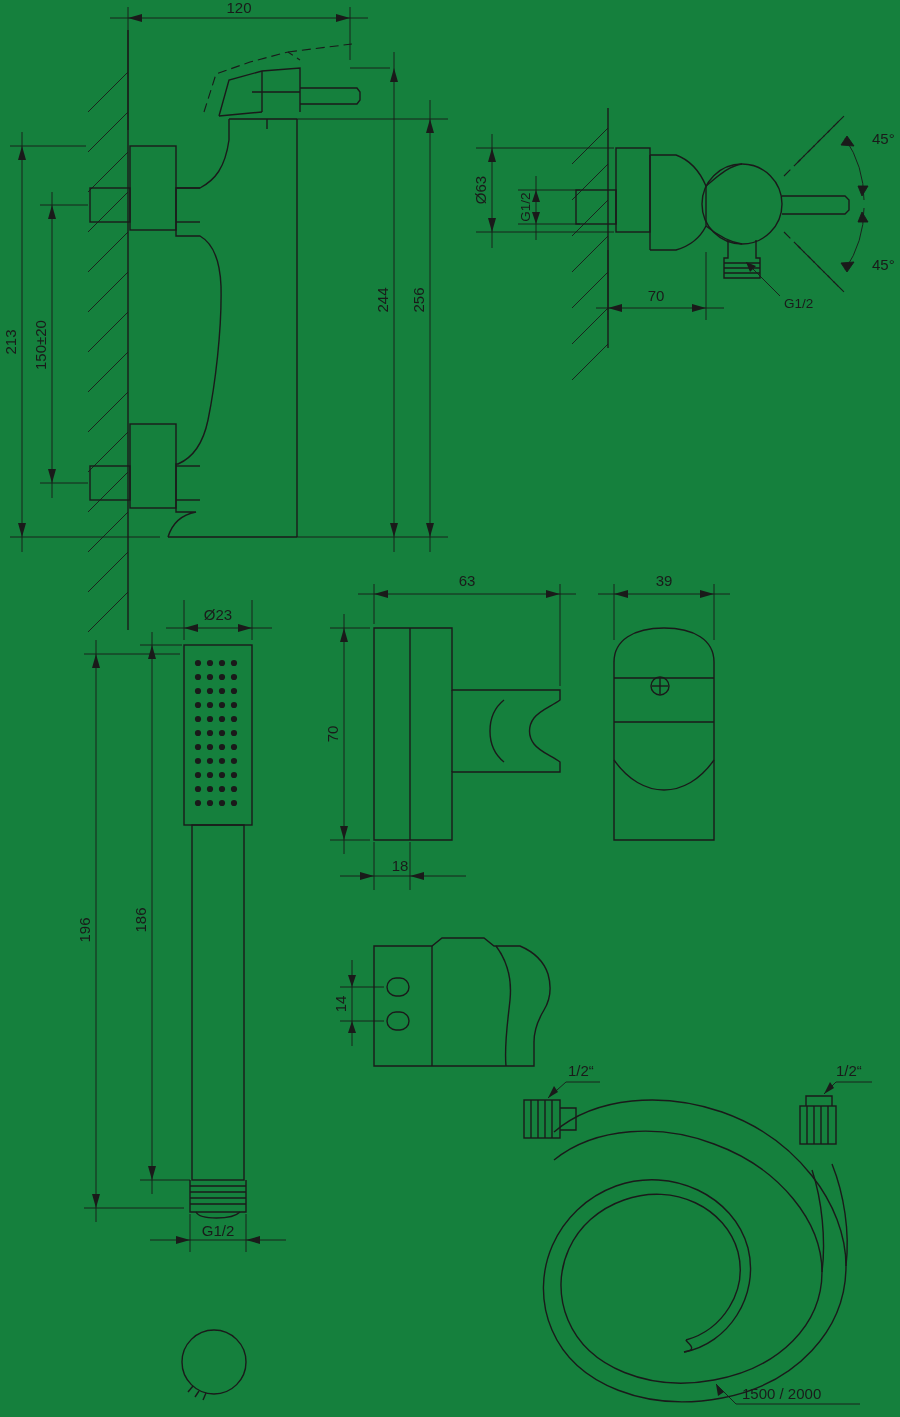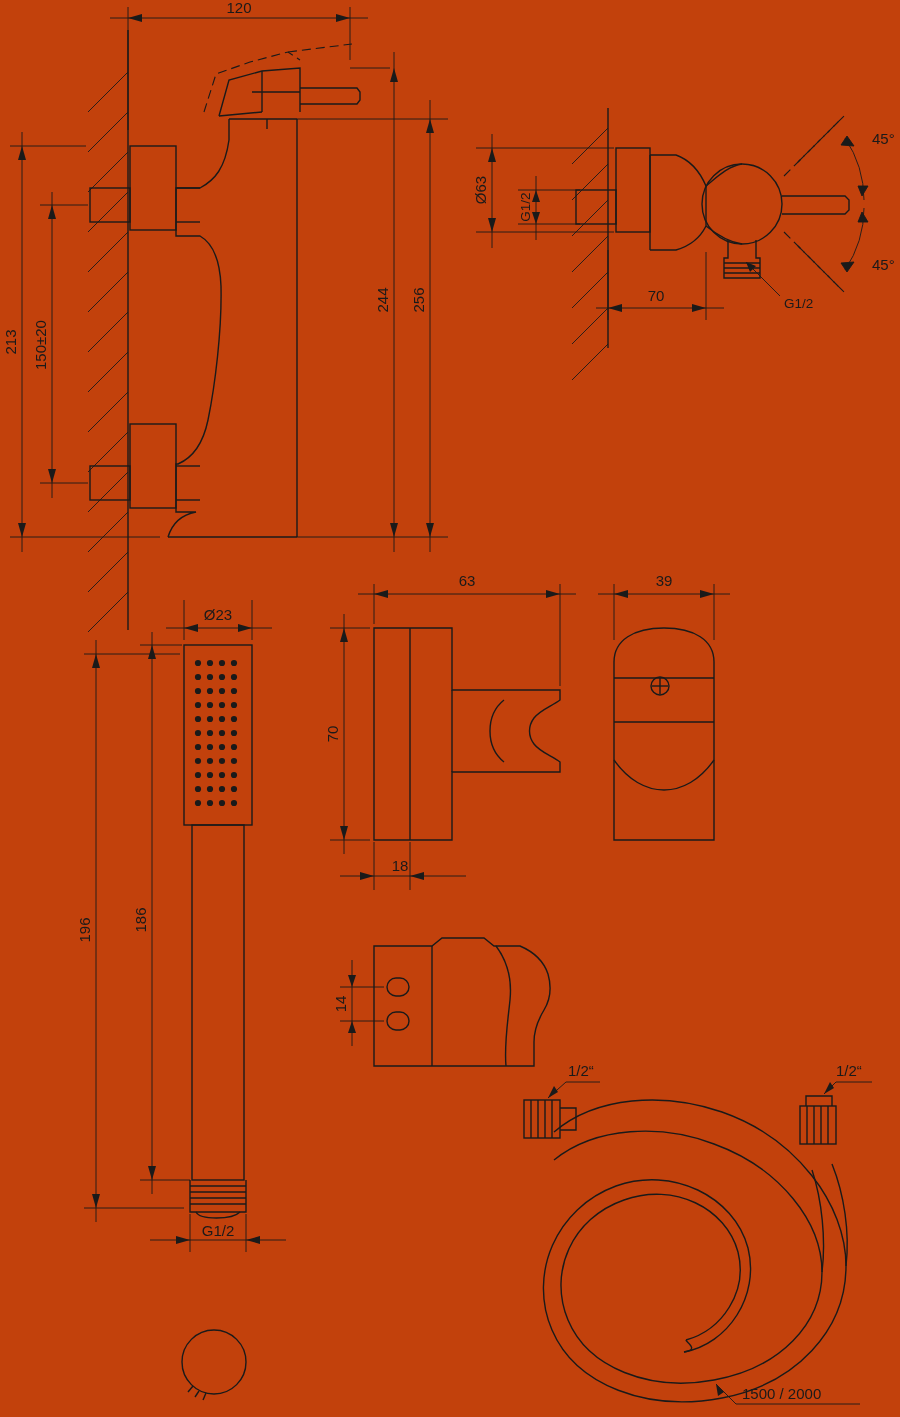"120" #sheet { background: #c2410c -> #15803d }
